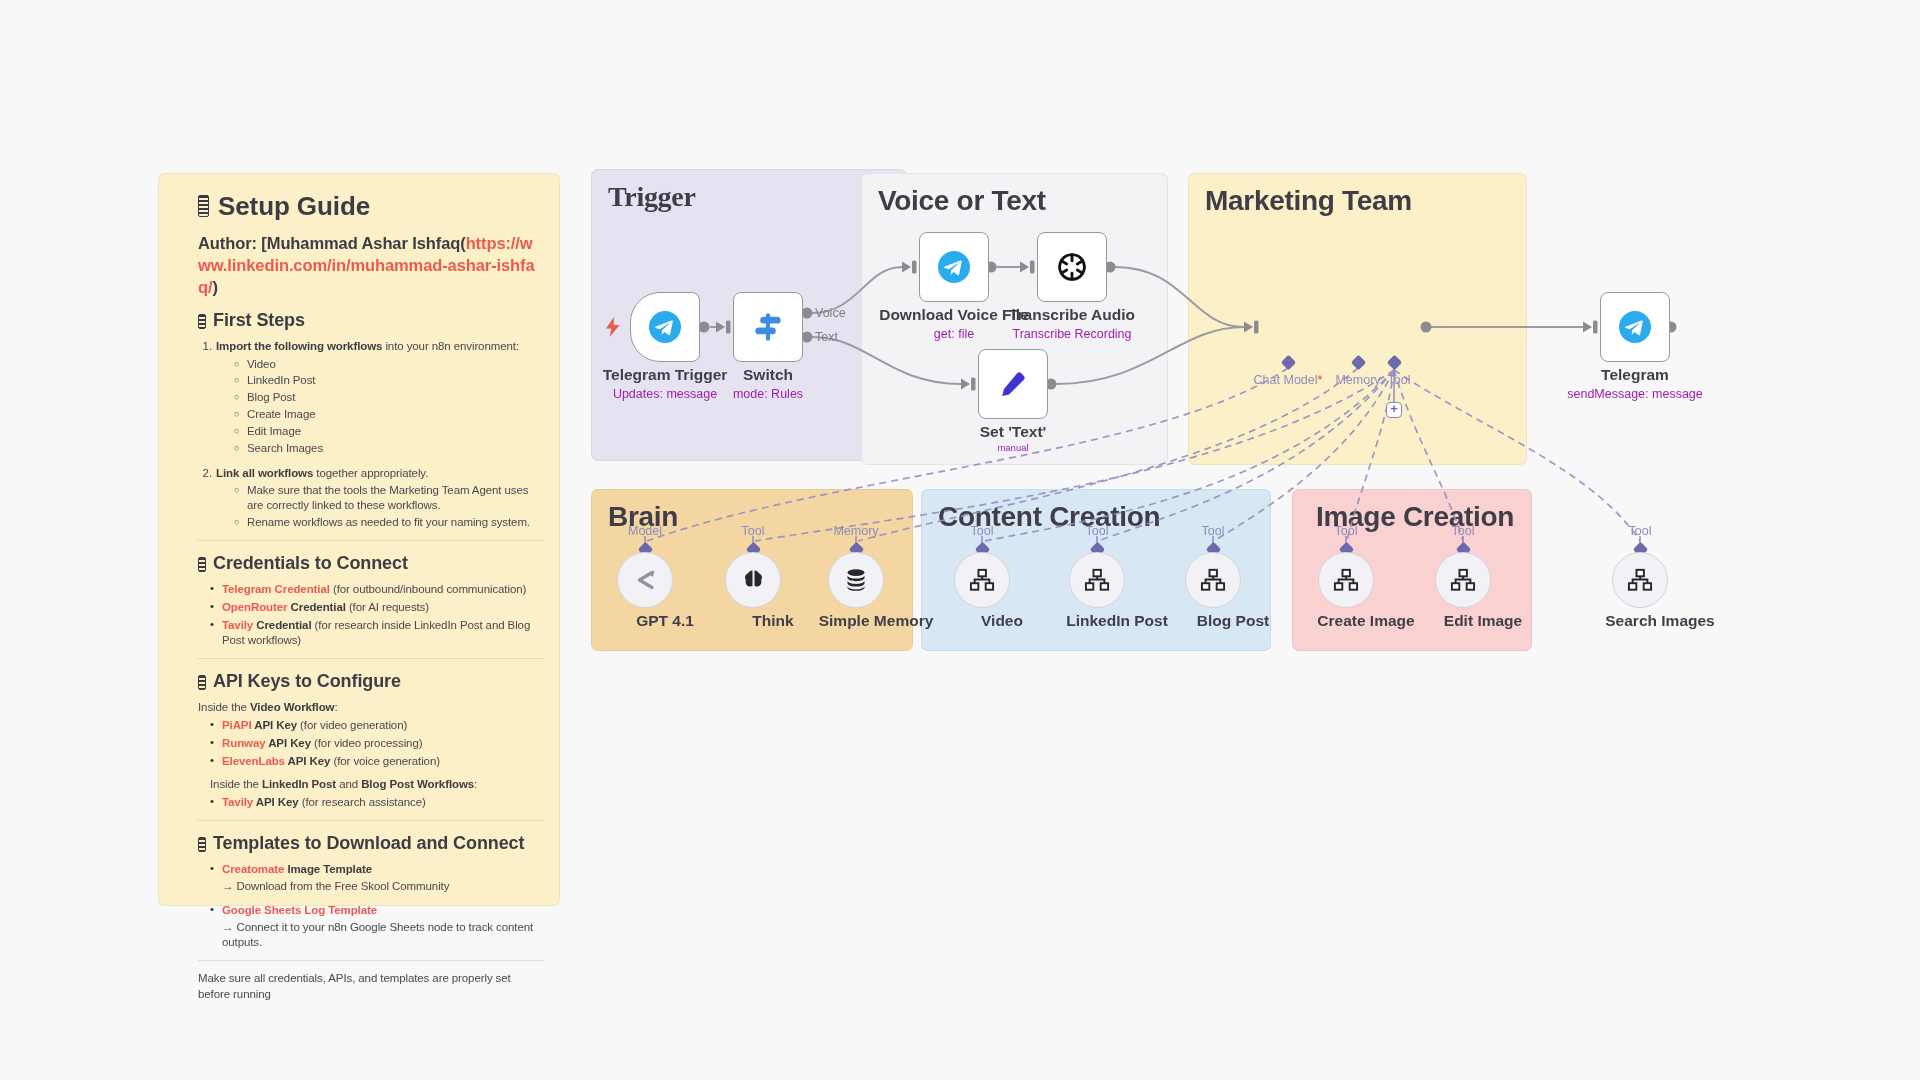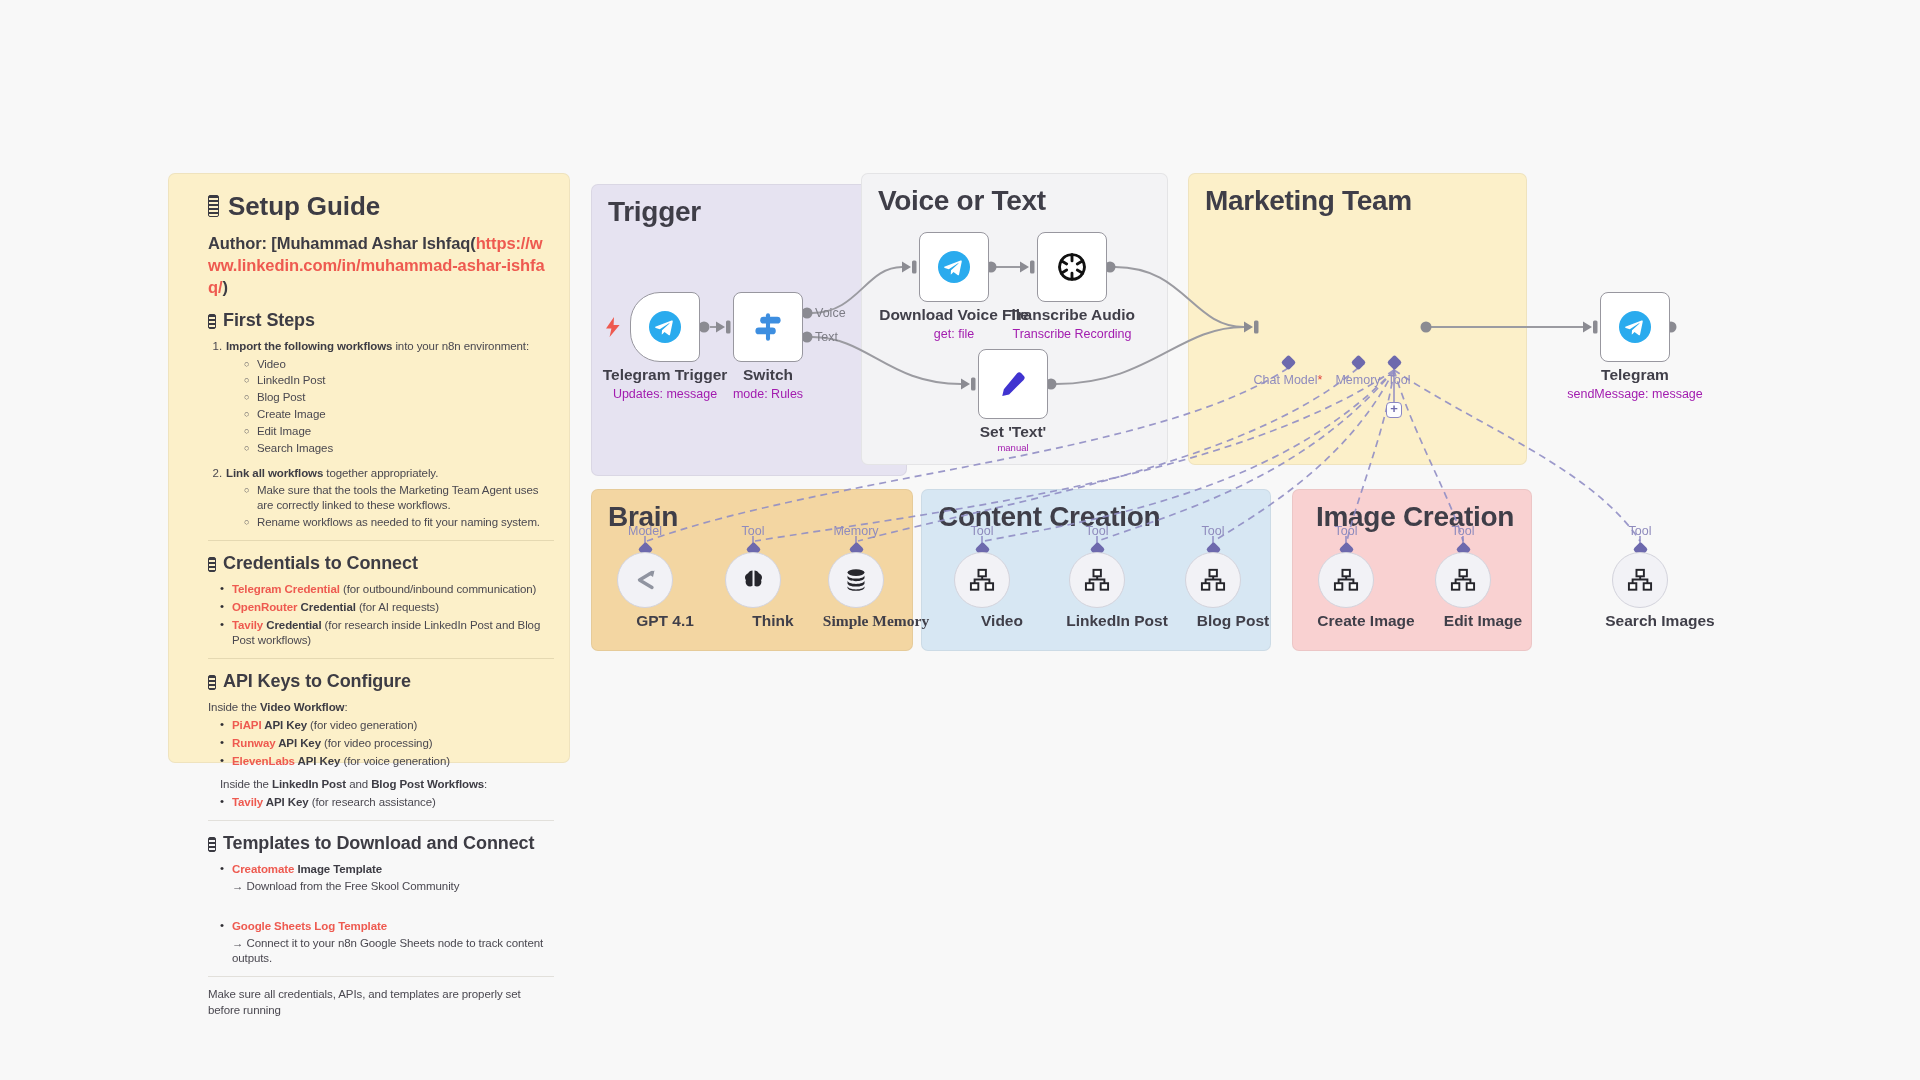"Setup Guide" section.panel { height: 590px -> 733px; left: 168px -> 158px }
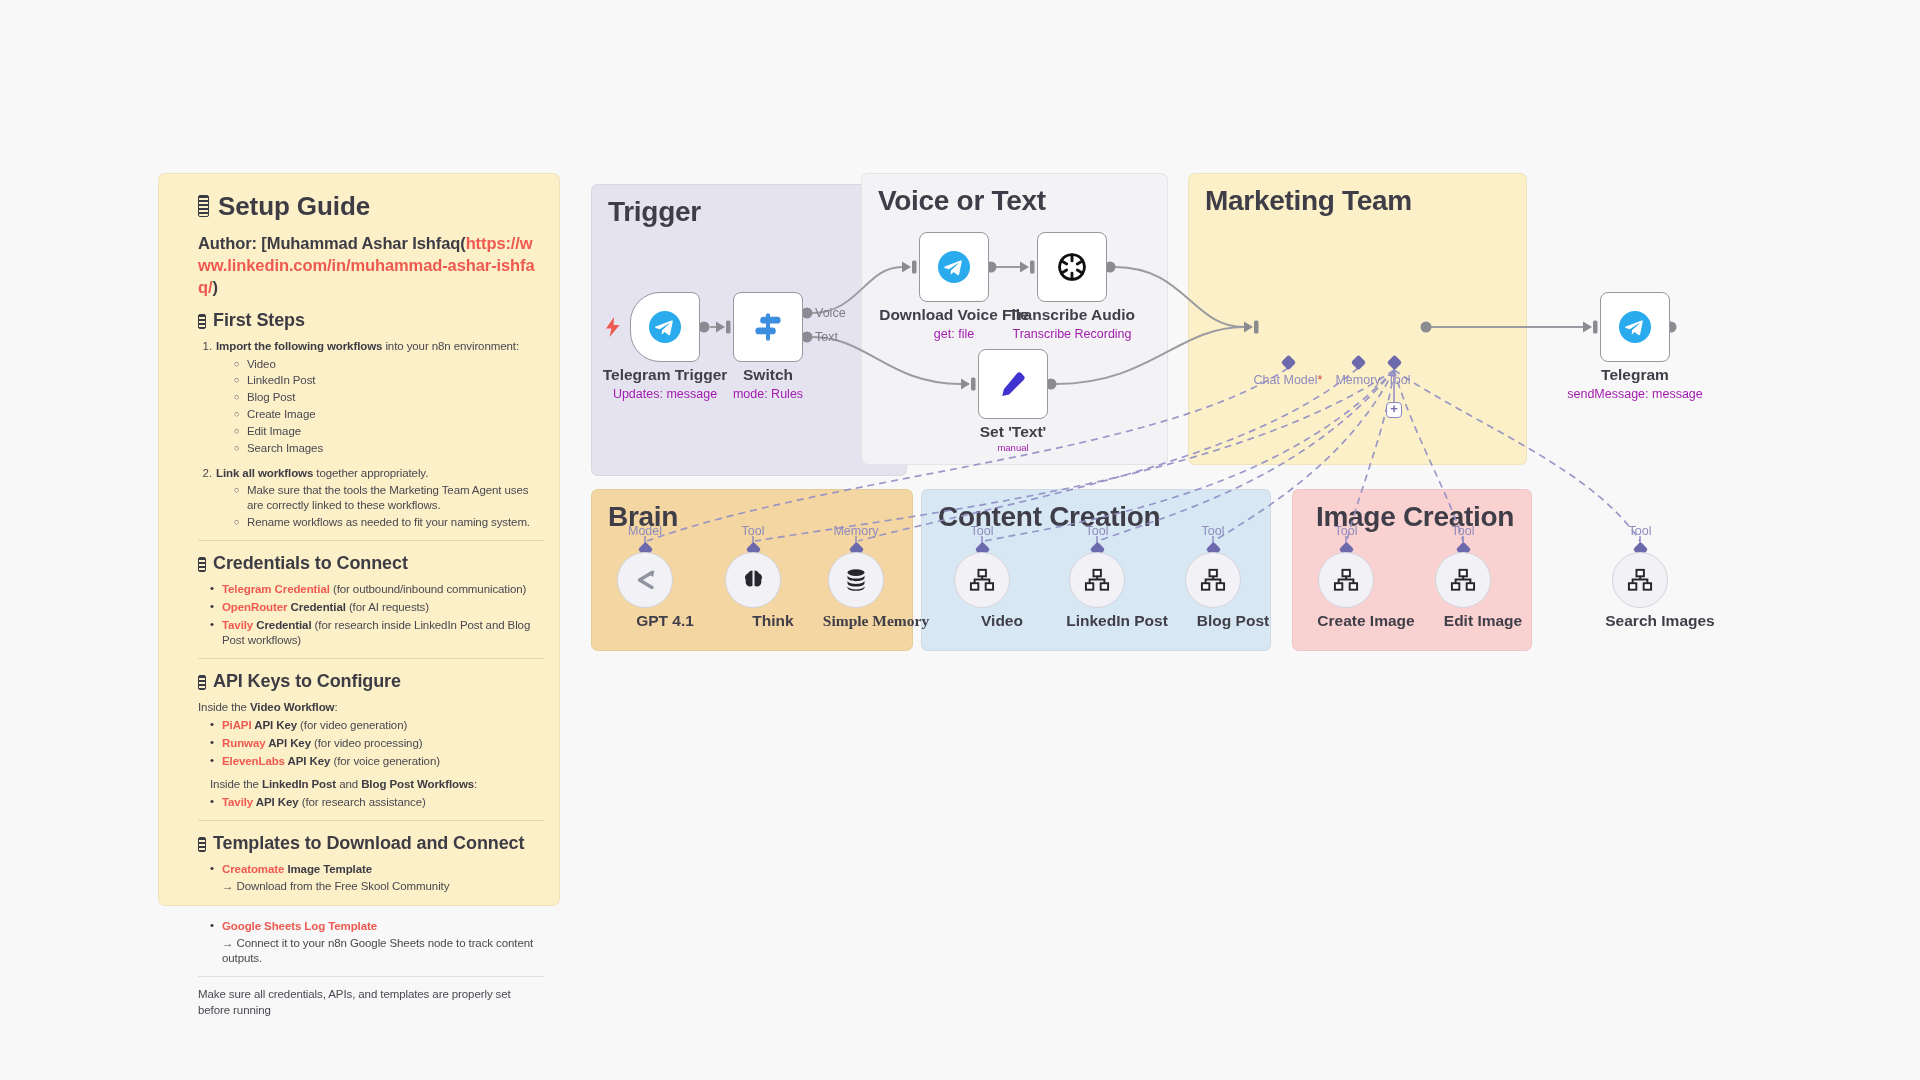"Trigger" section.panel { font-family: none -> Liberation Serif, serif; top: 184px -> 169px }
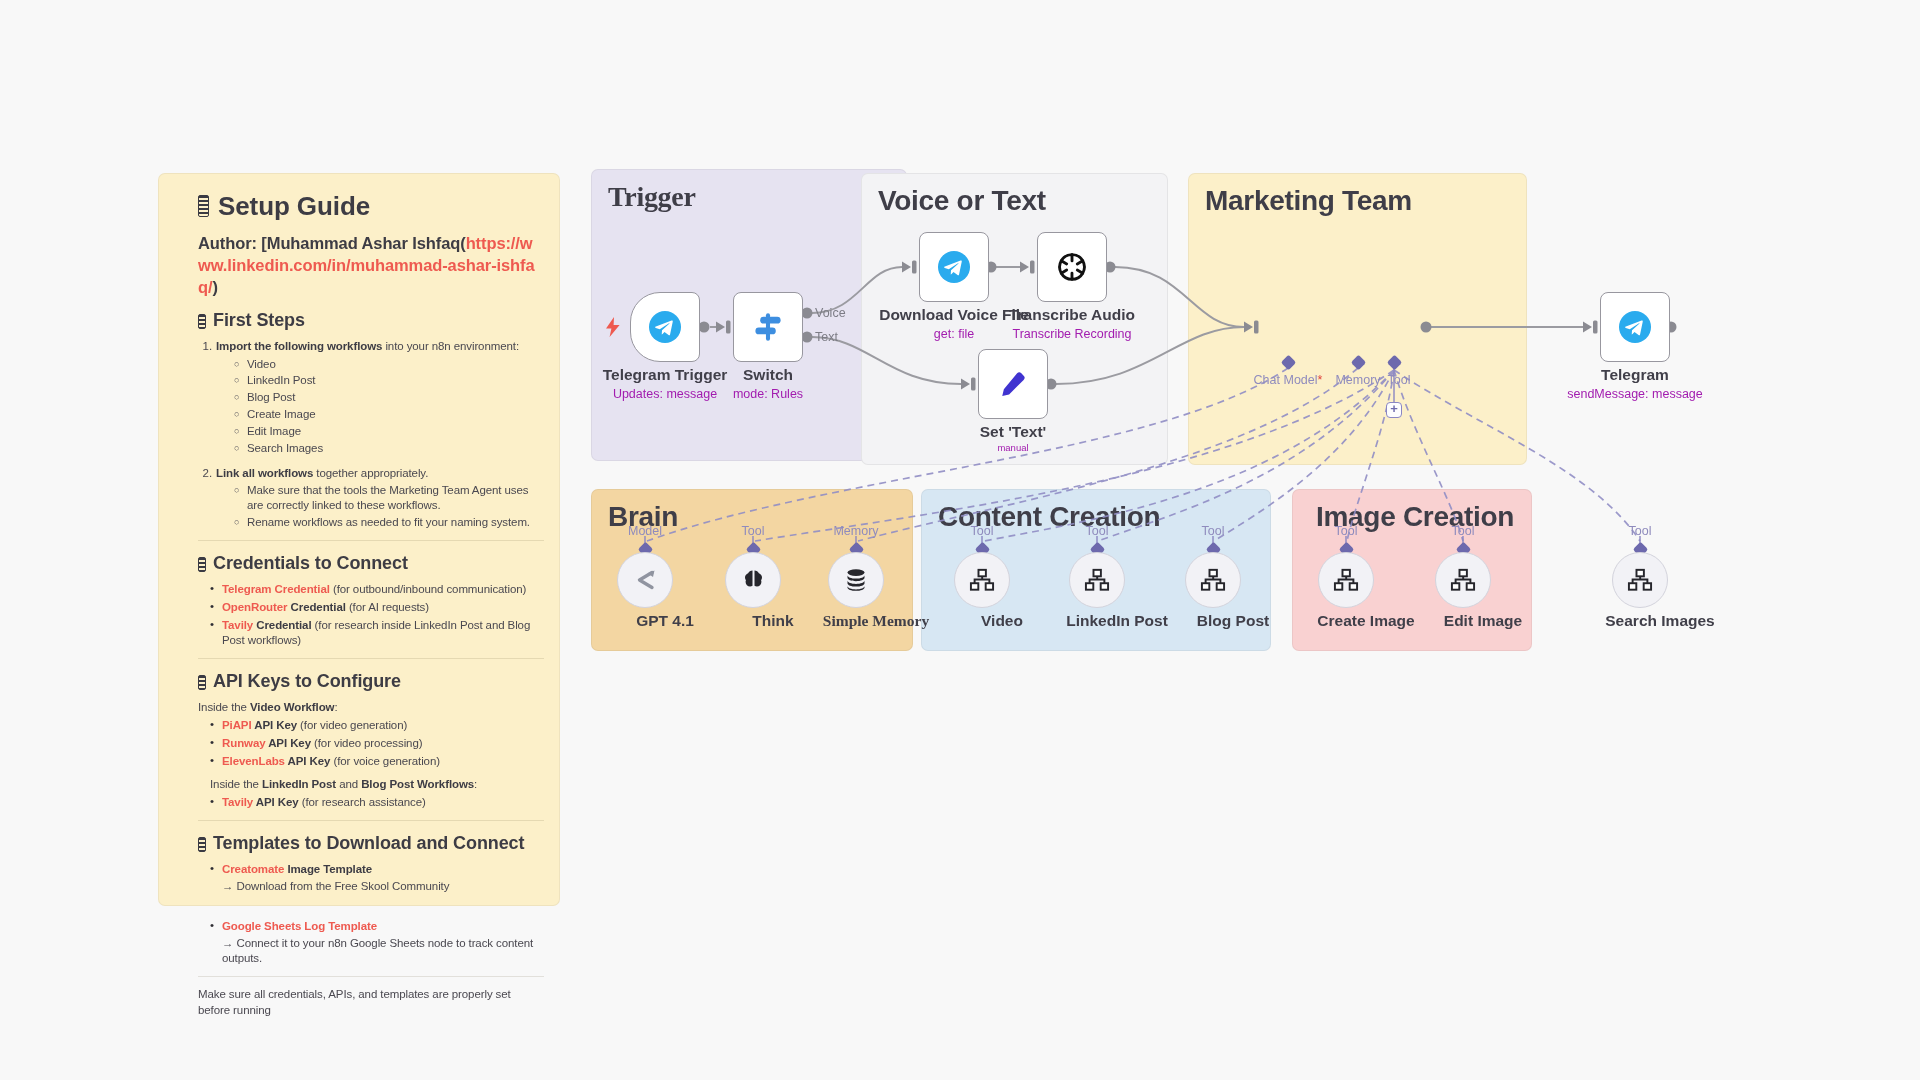"Simple Memory" div.cap { font-family: Liberation Serif, serif -> none }
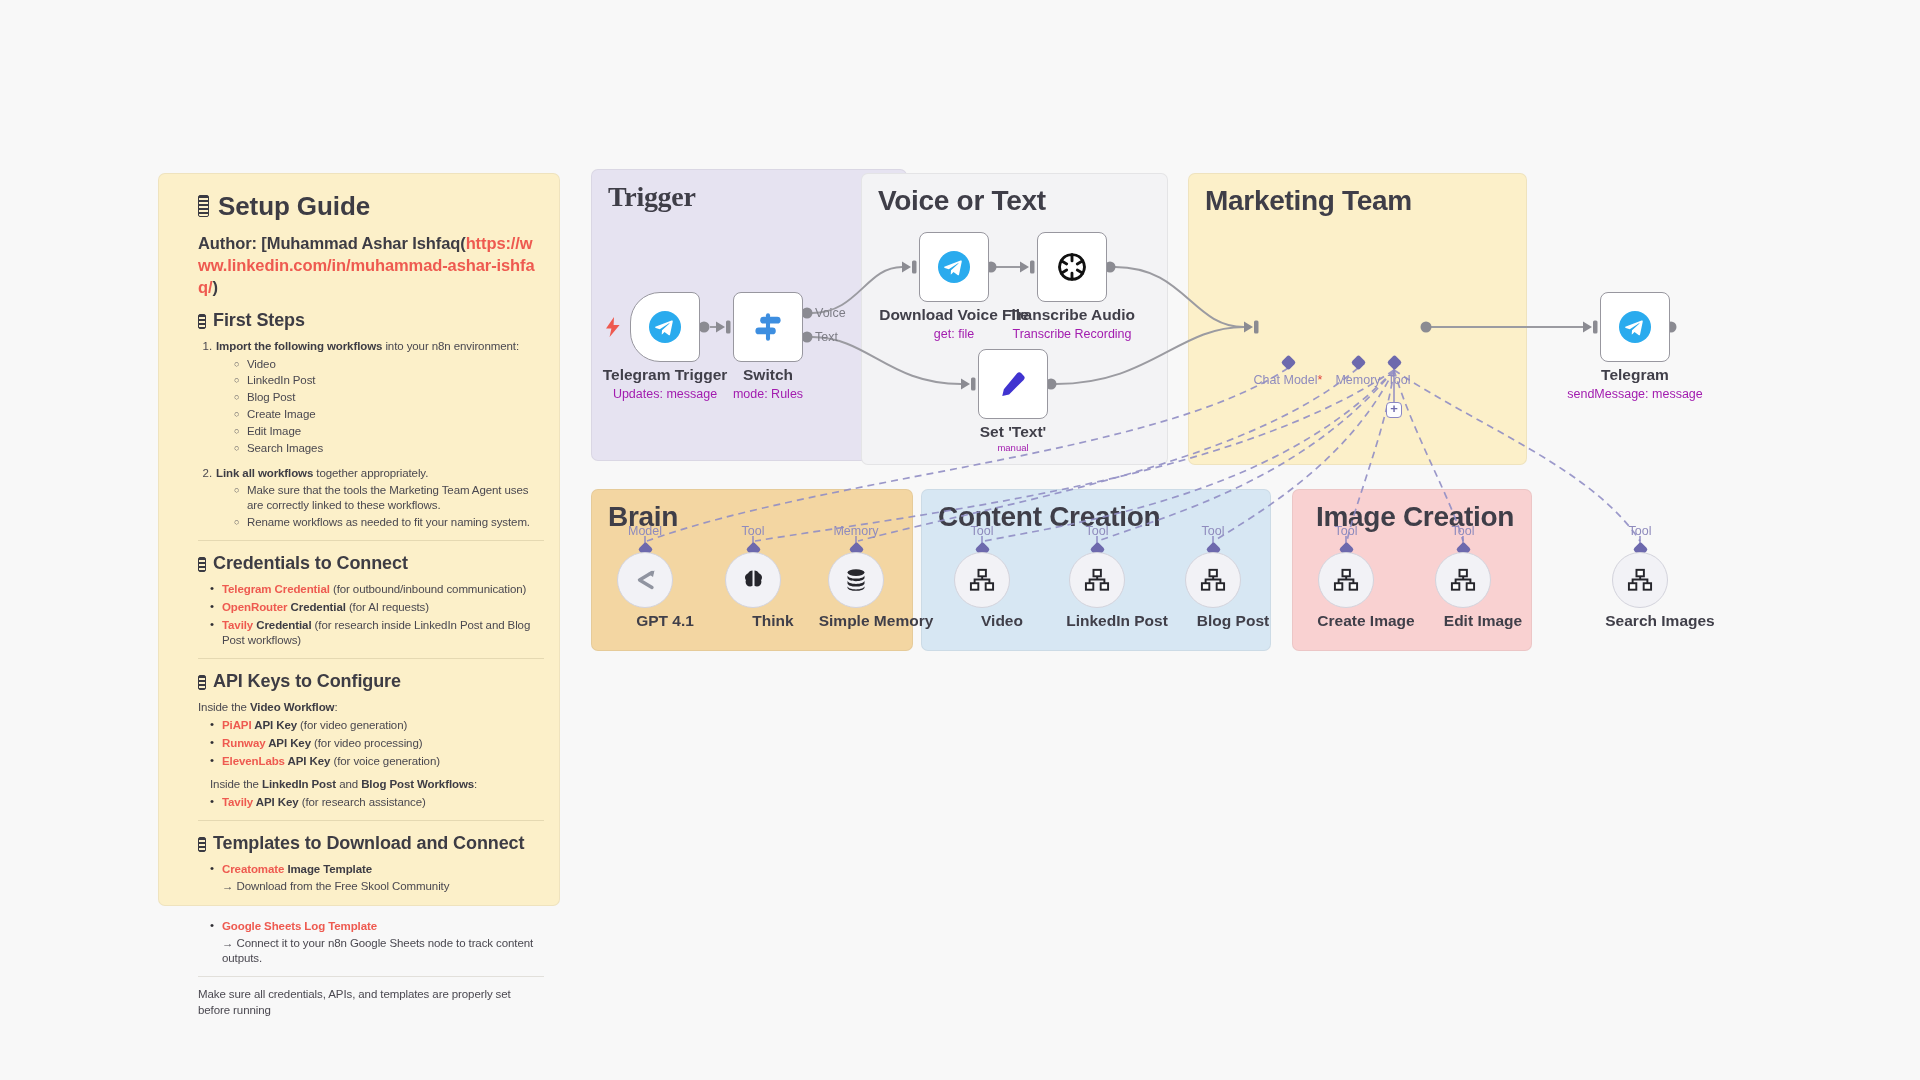"Creatomate Image Template" li { margin-bottom: 24px -> 8px }
